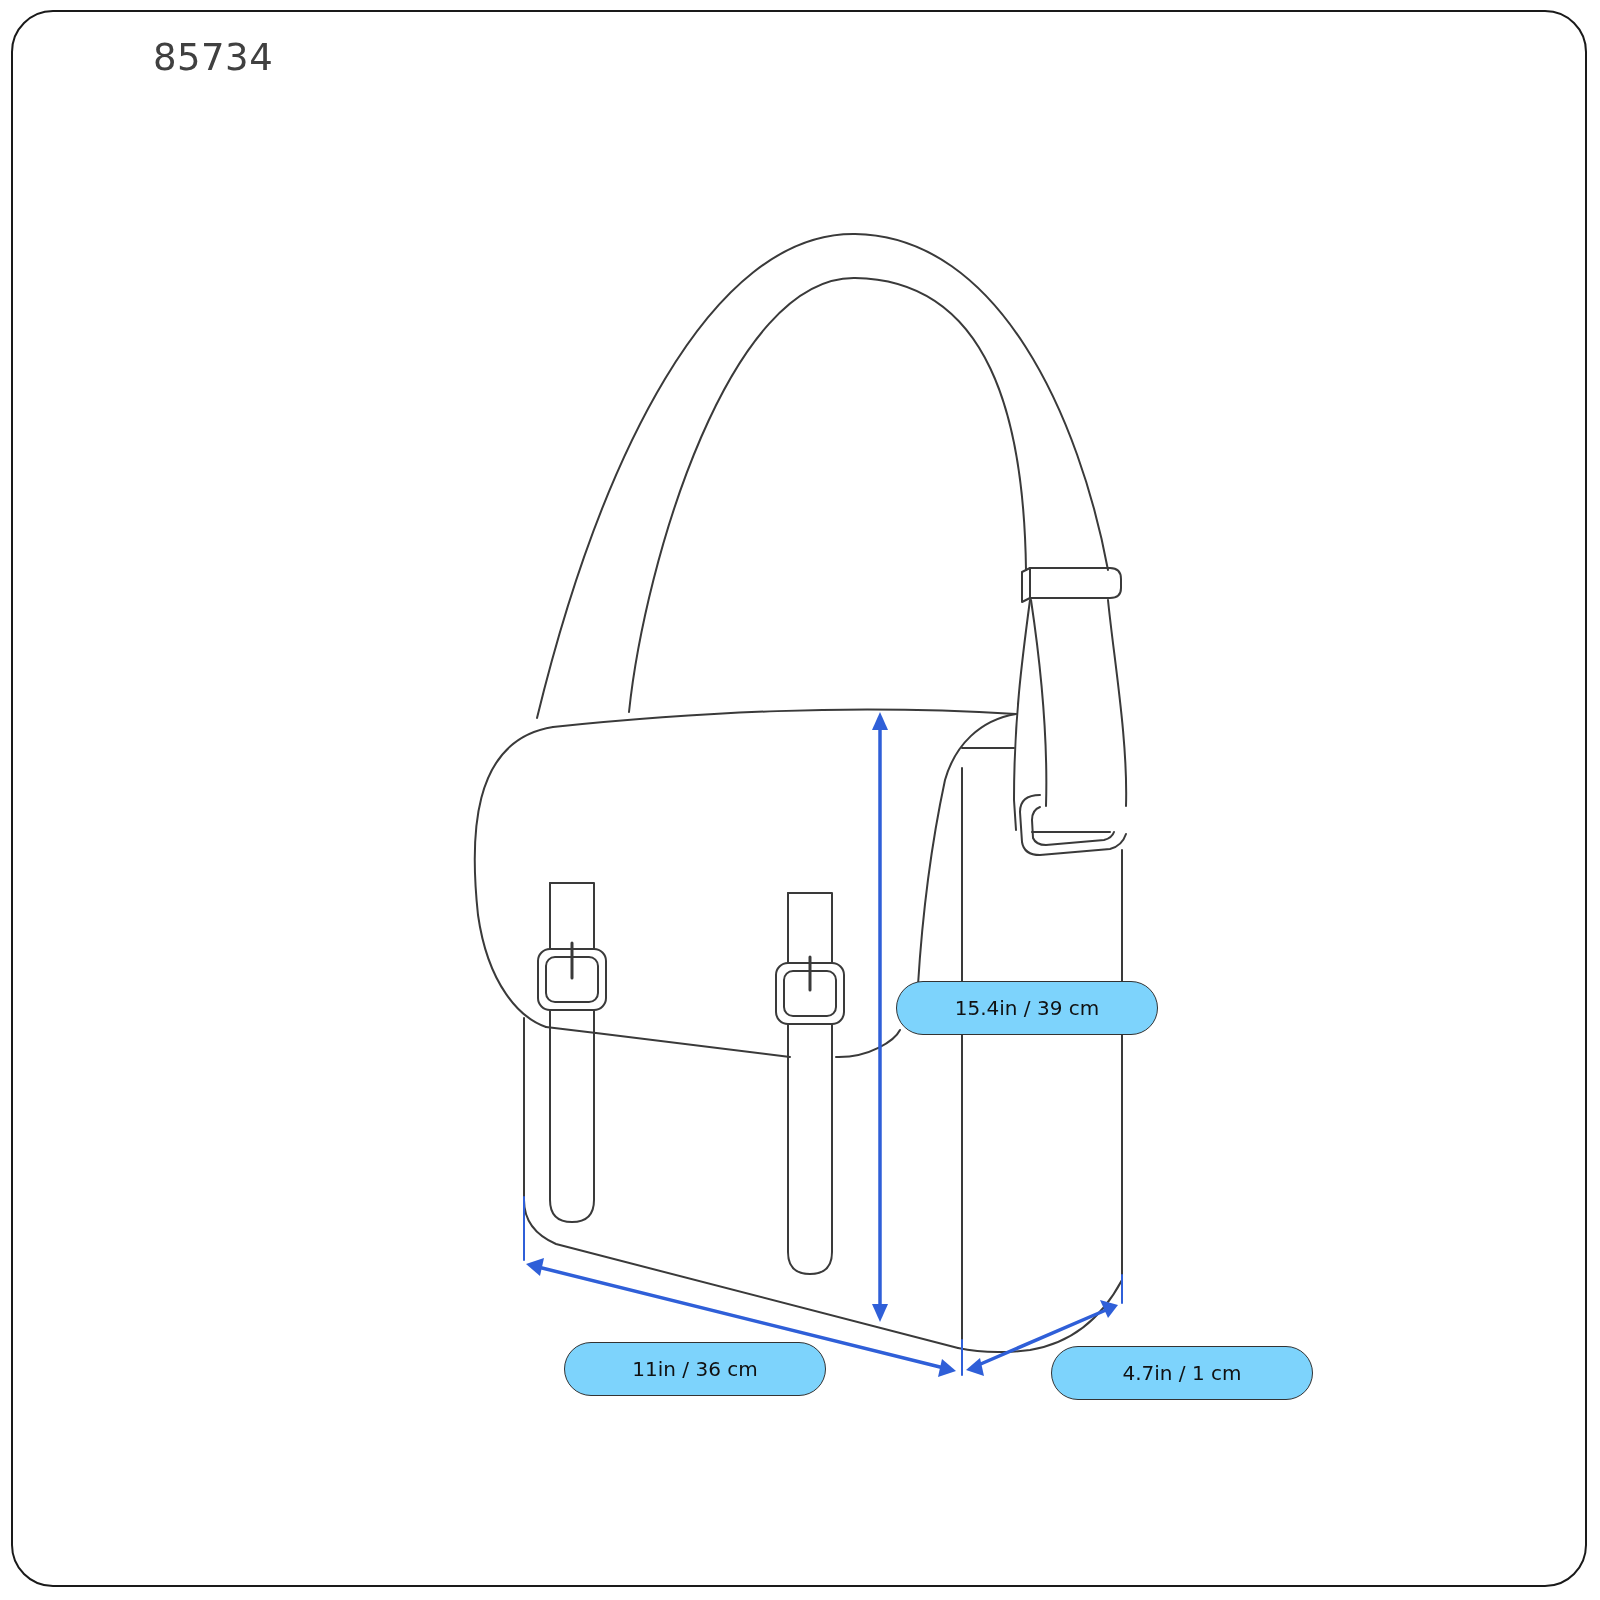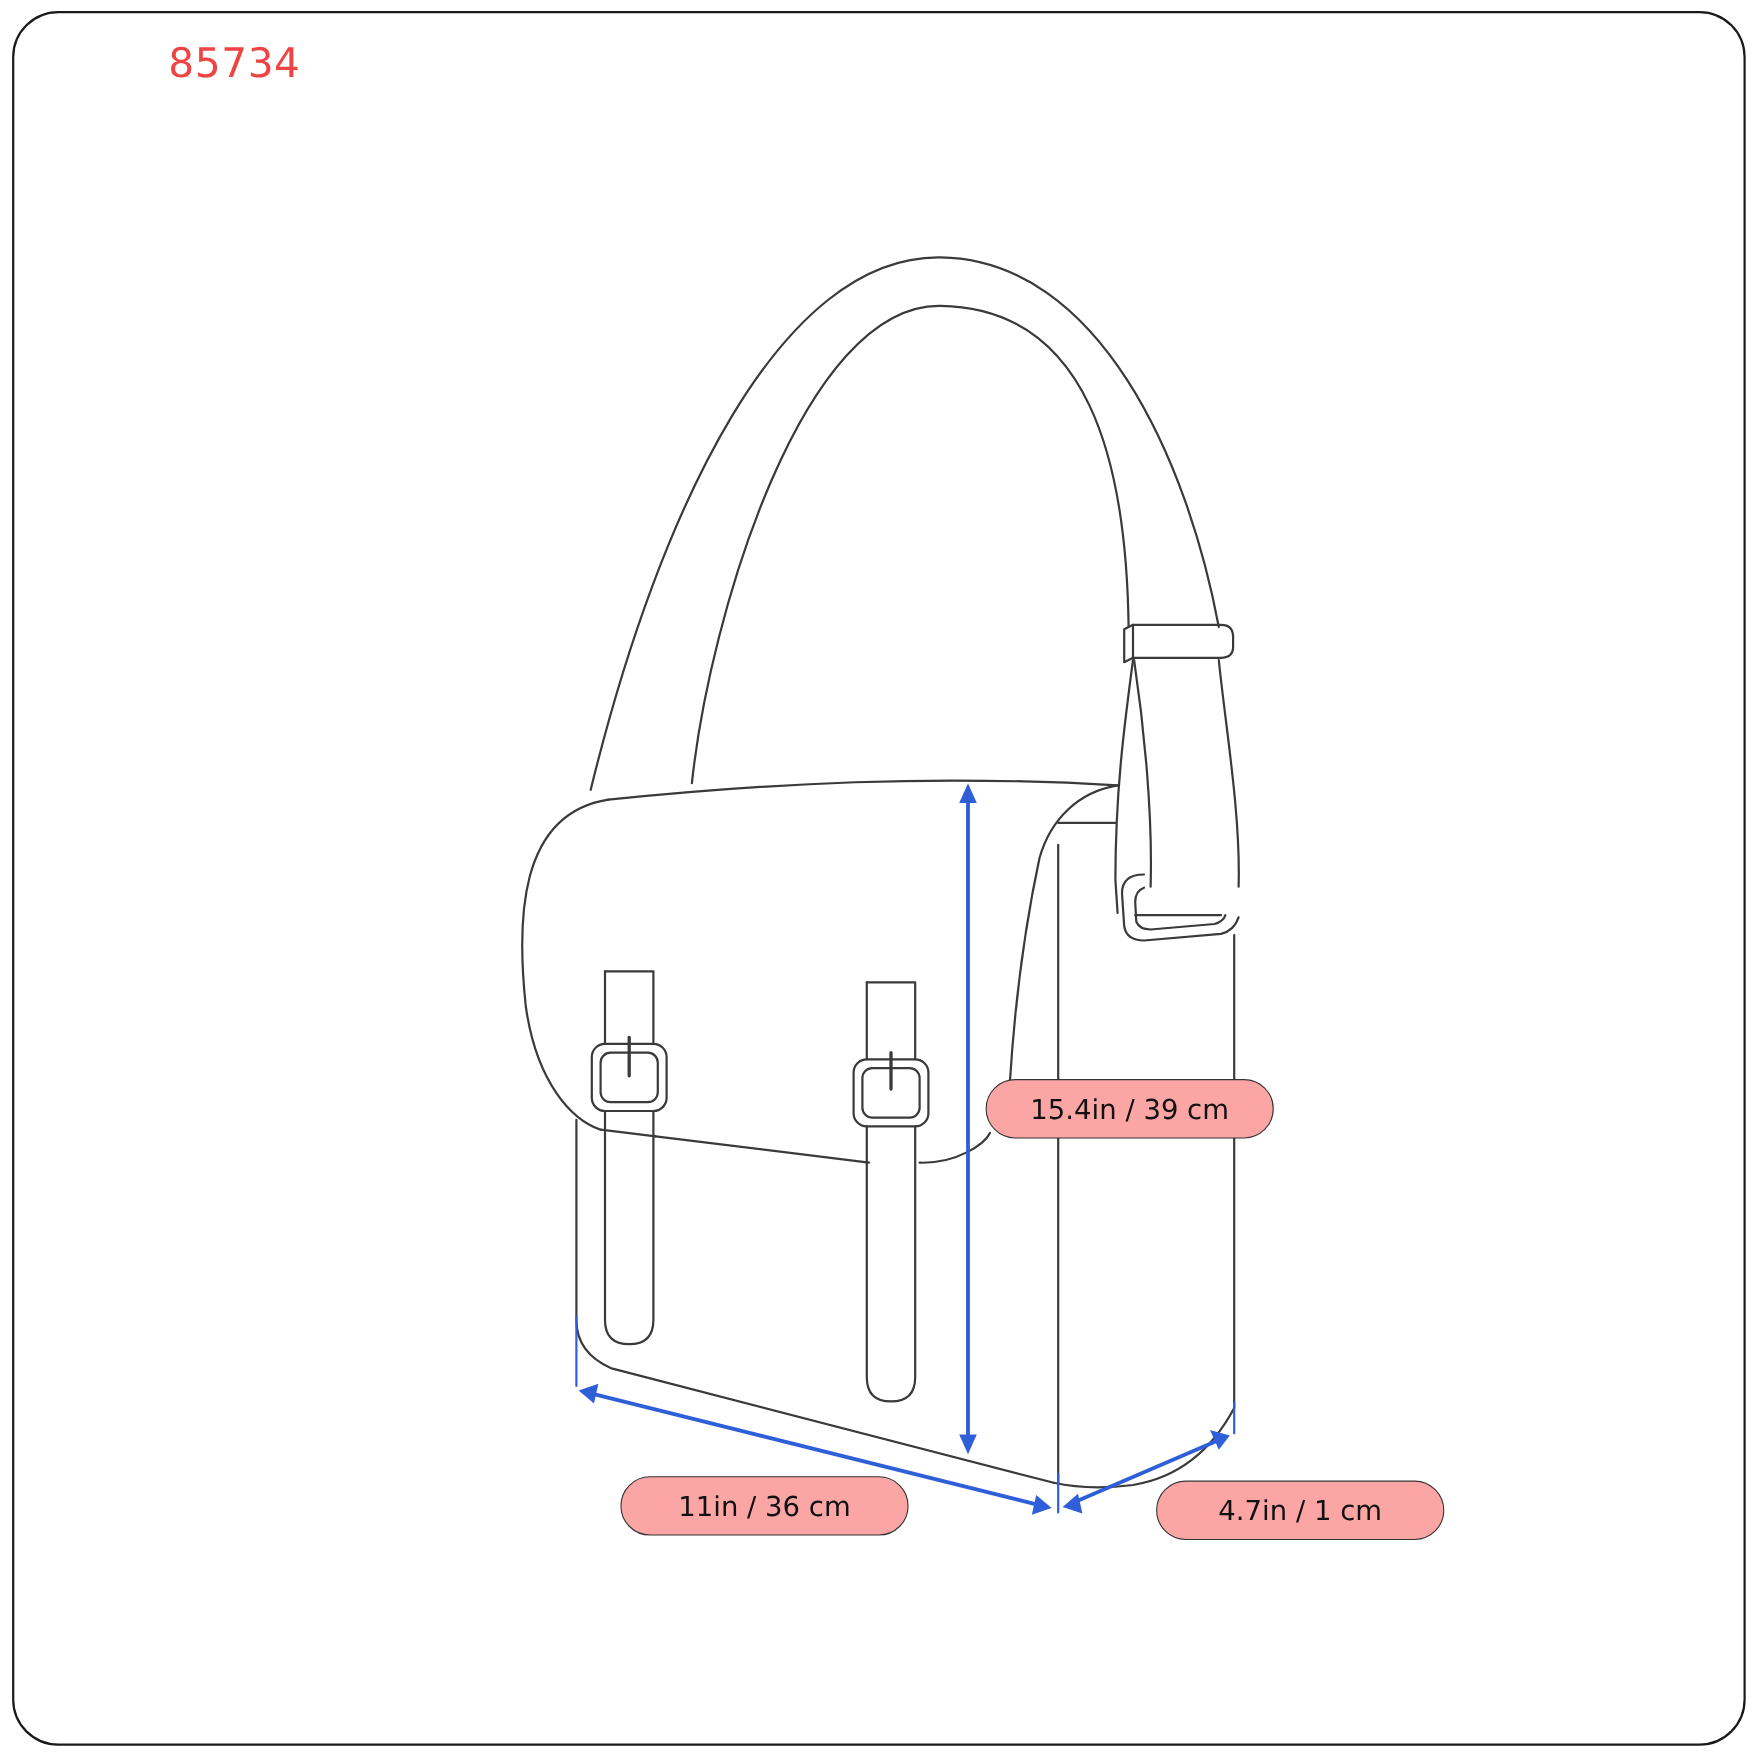"85734" .product-id { color: #ef4444 -> #404040 }
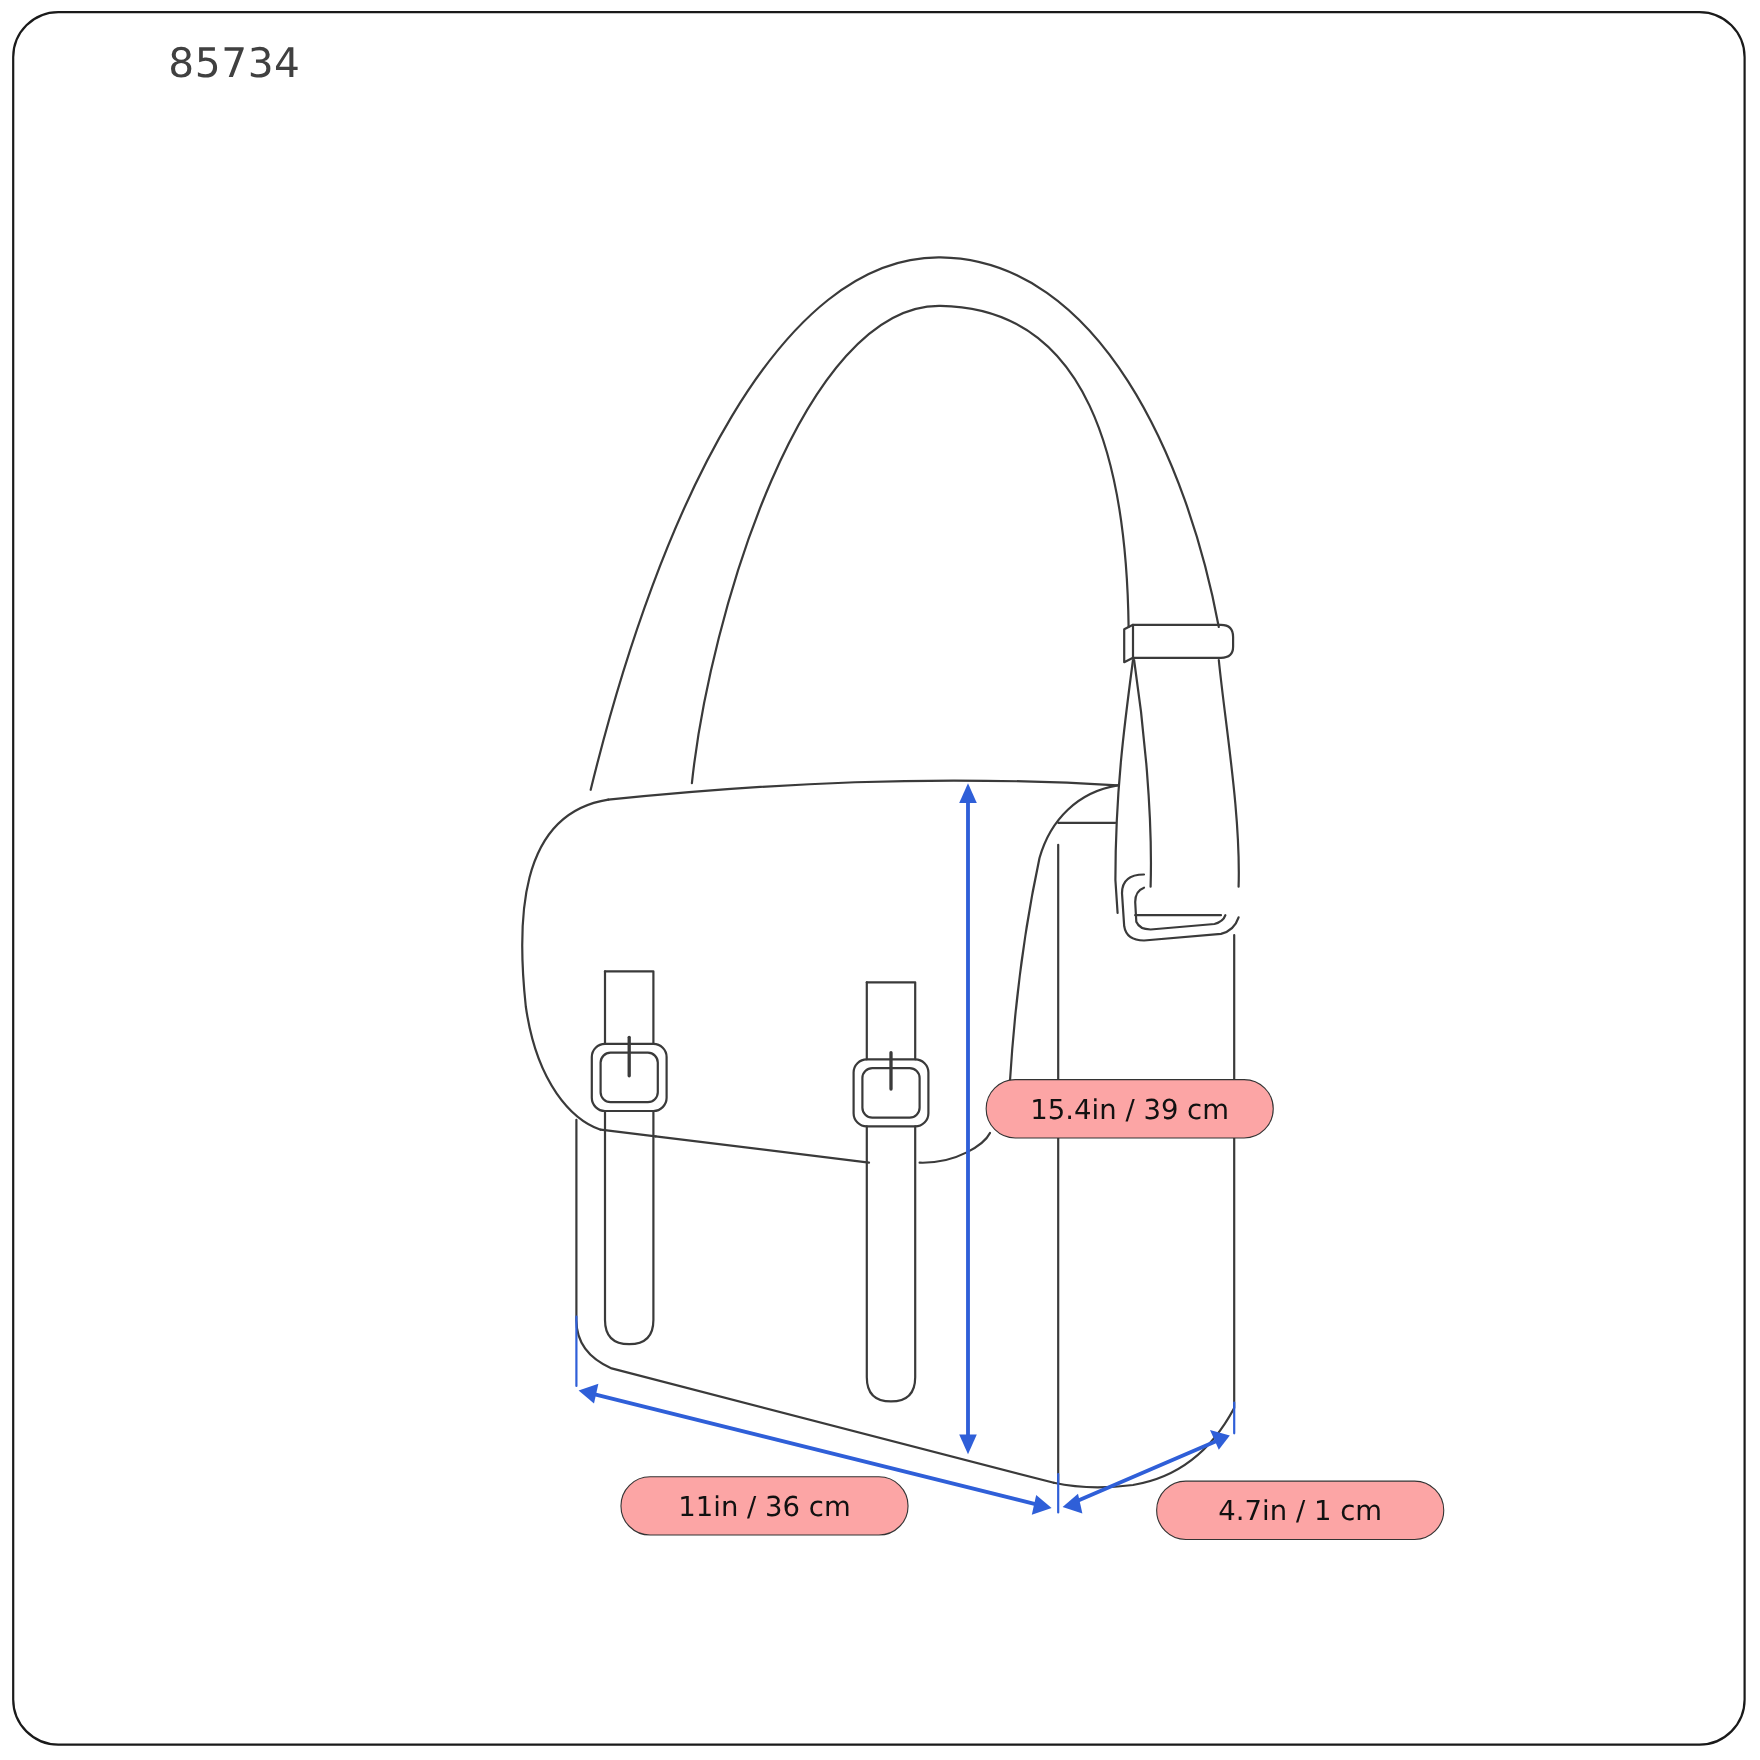"15.4in / 39 cm" .label { background: #fca5a5 -> #7dd3fc; font-size: 25px -> 20px }
